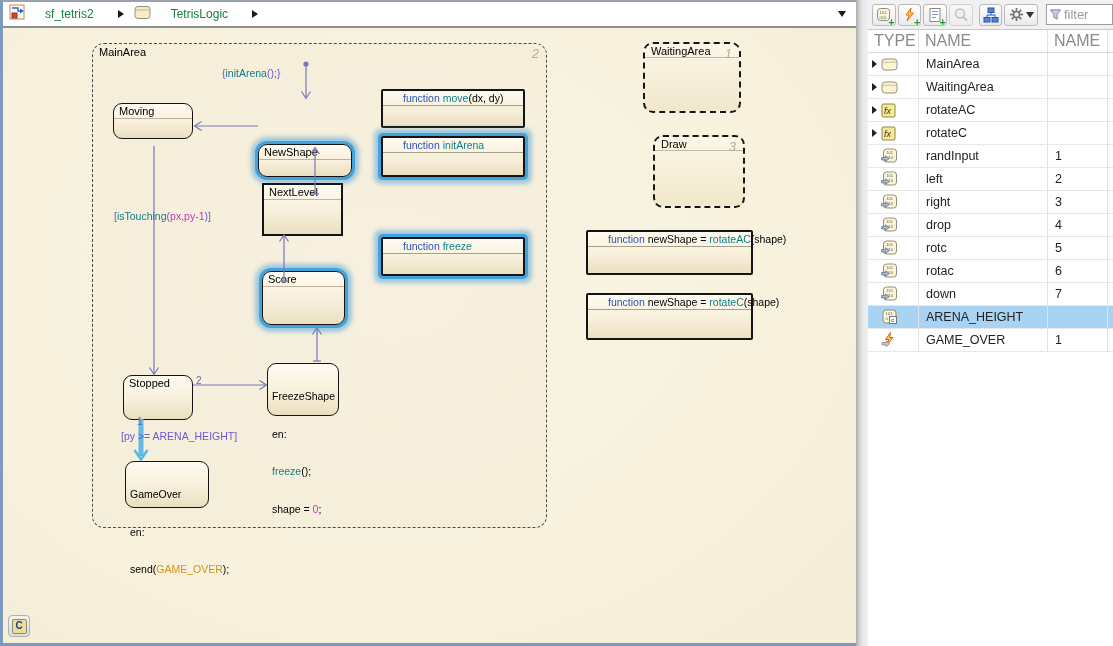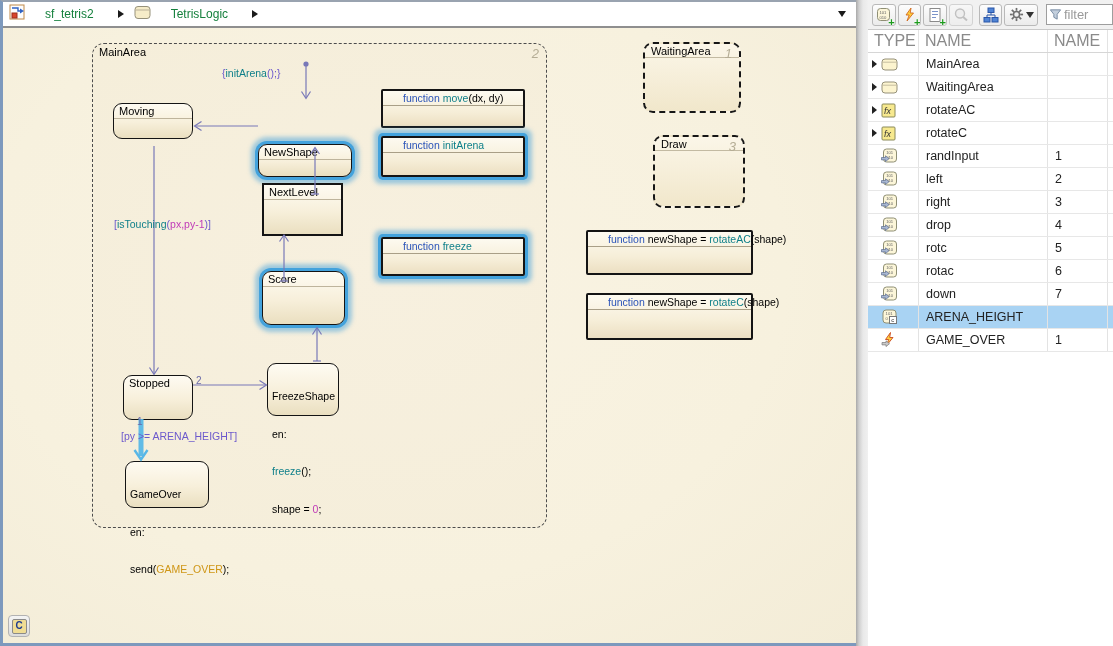"[isTouching(px,py-1)]" div.lbl { margin-top: 8px -> none }
